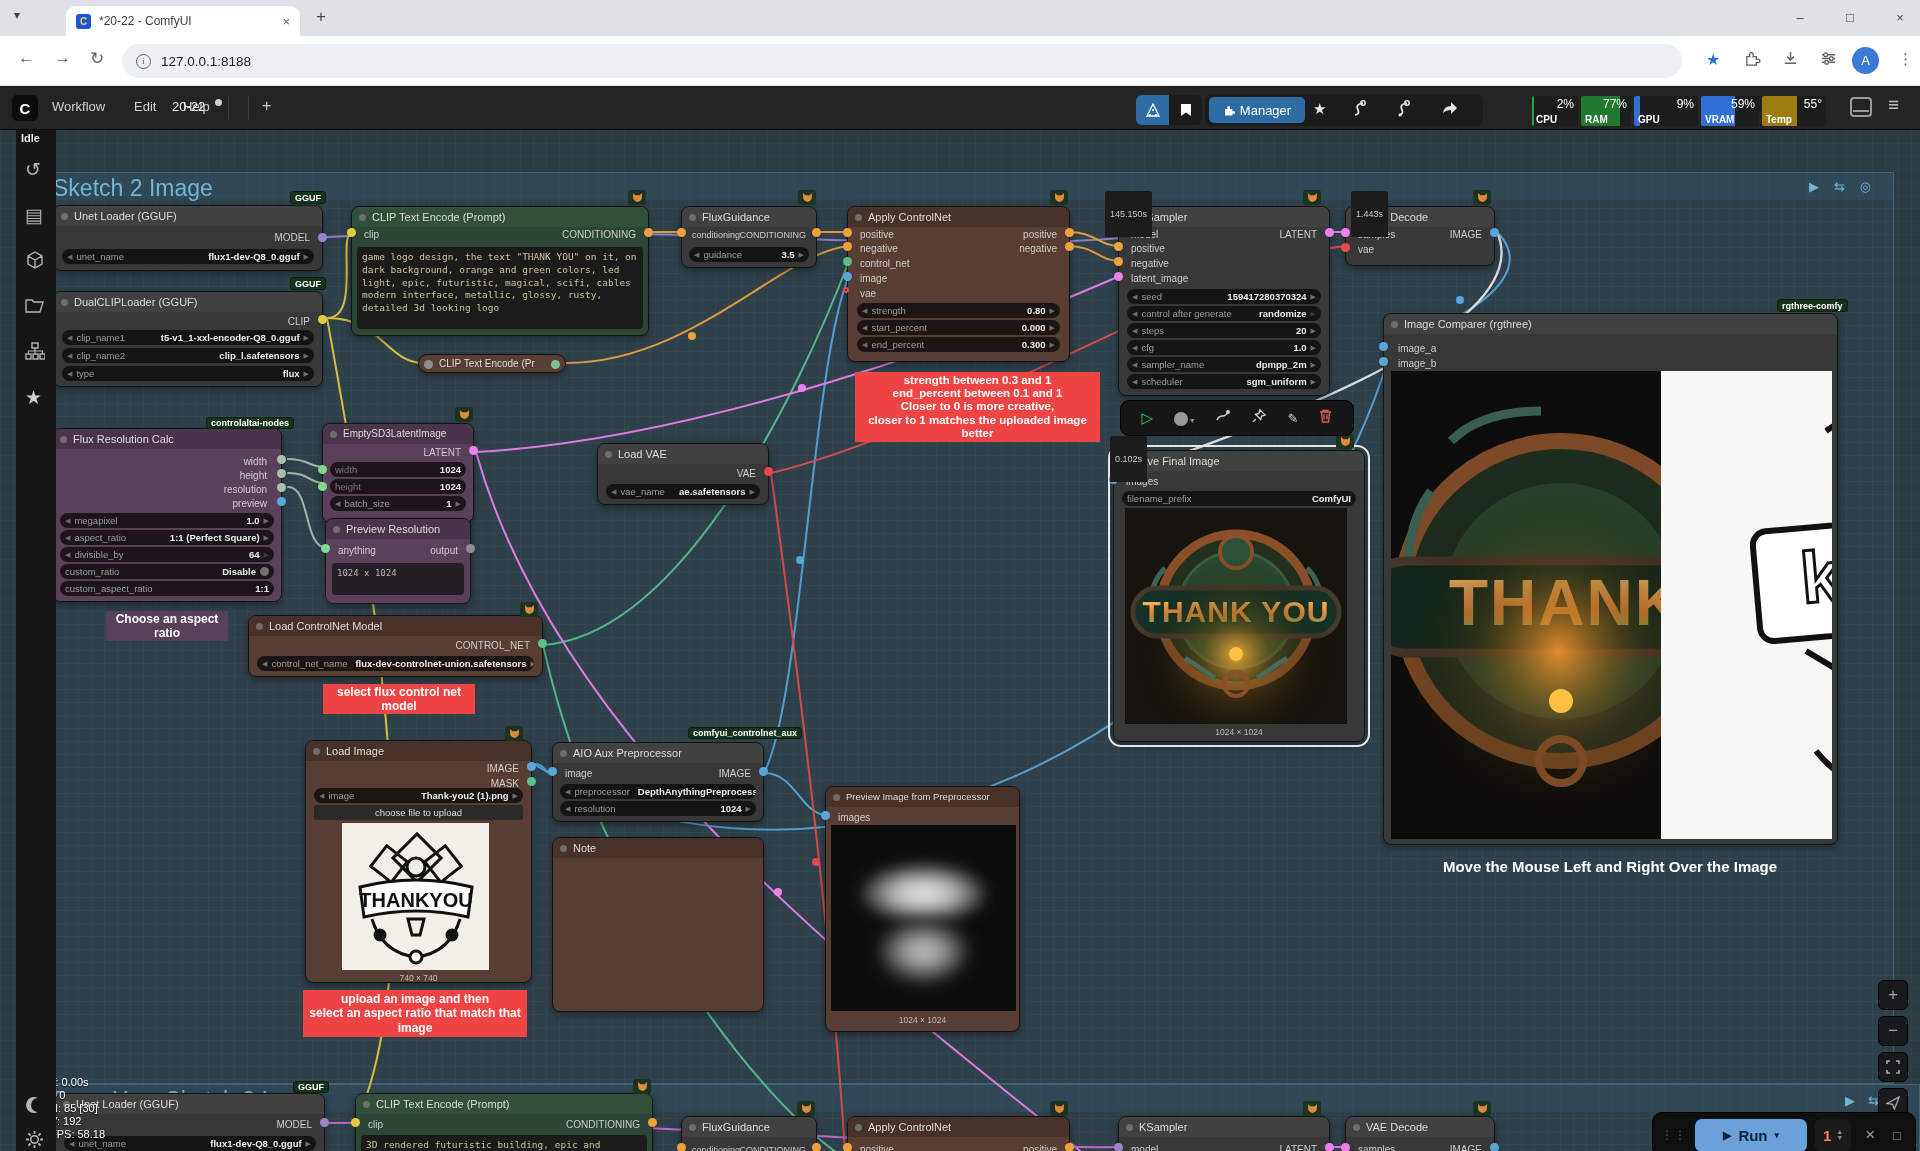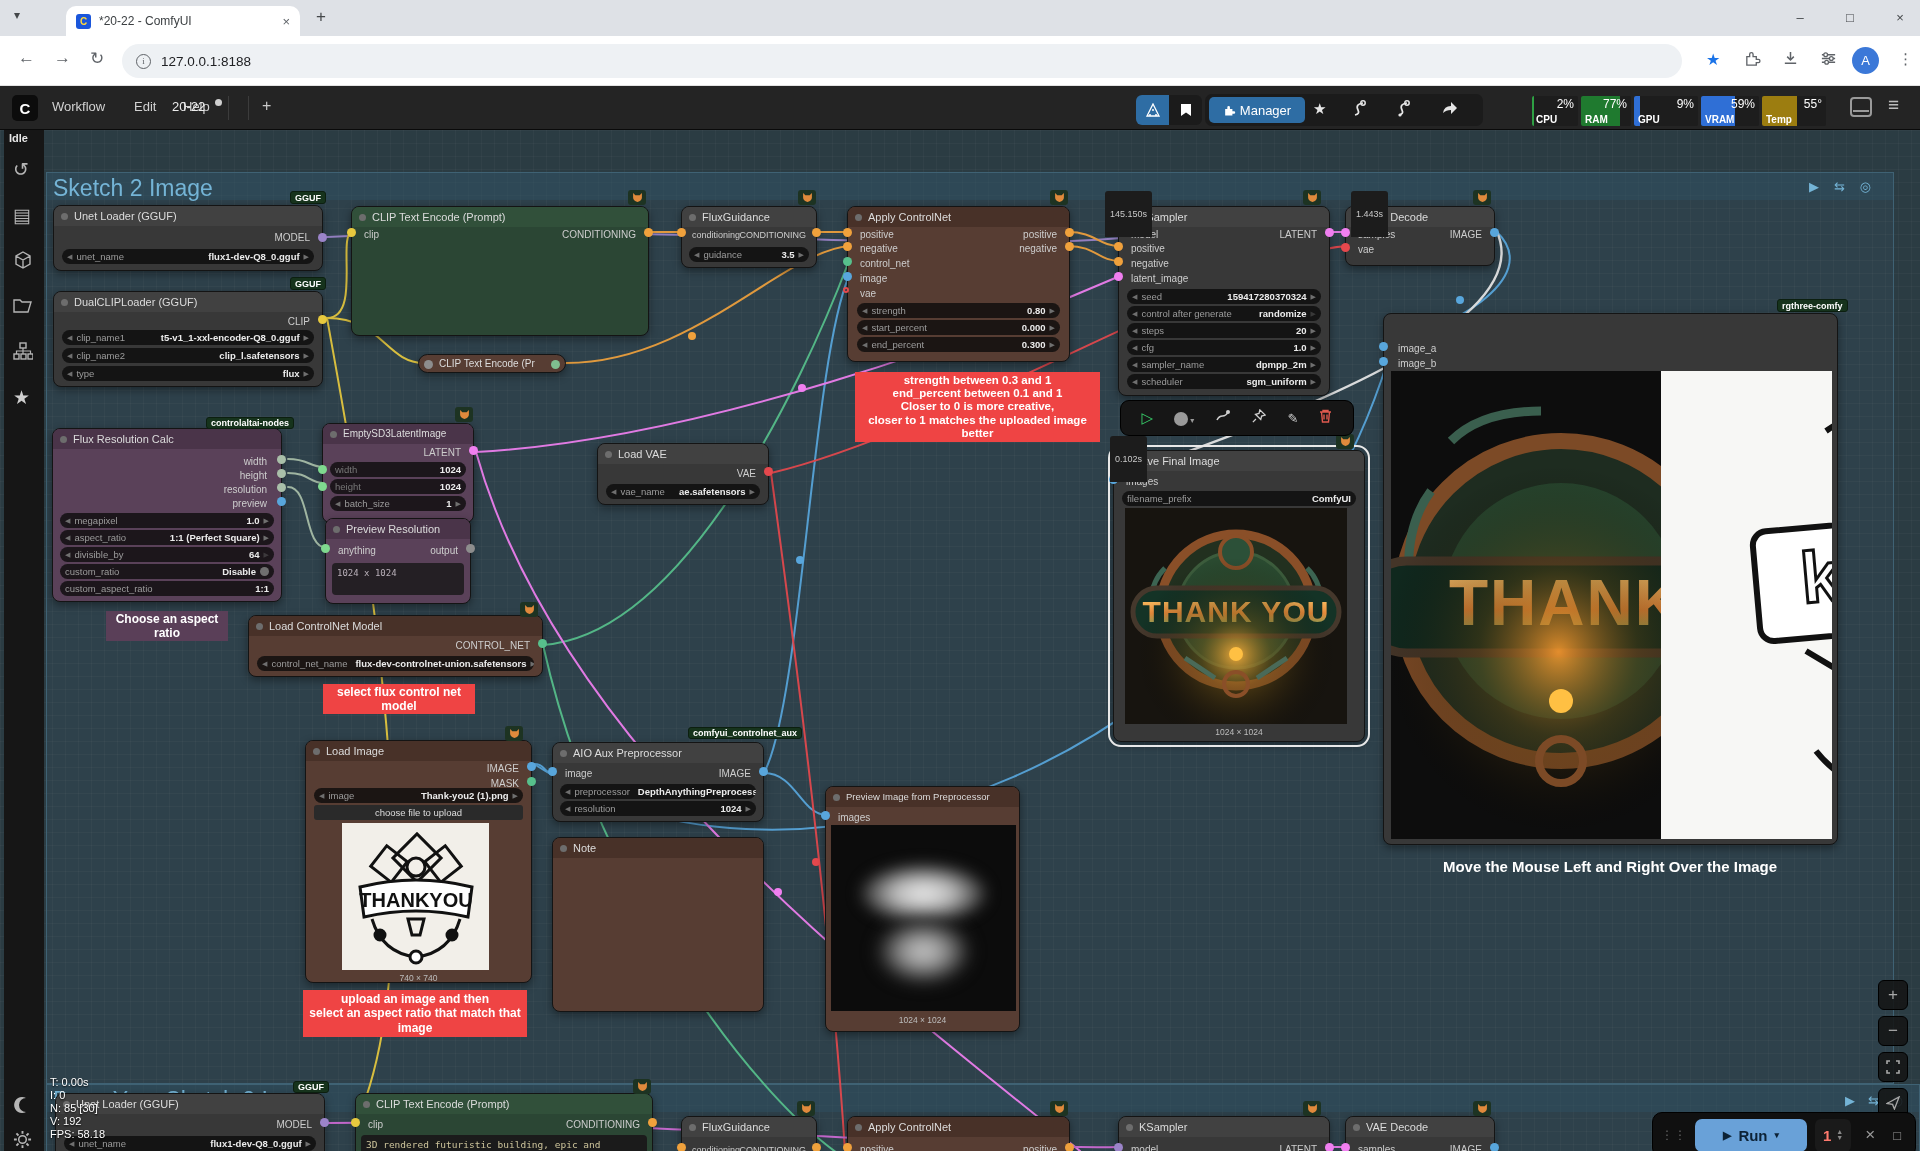"Idle" #sidebar { left: 4px -> 16px }
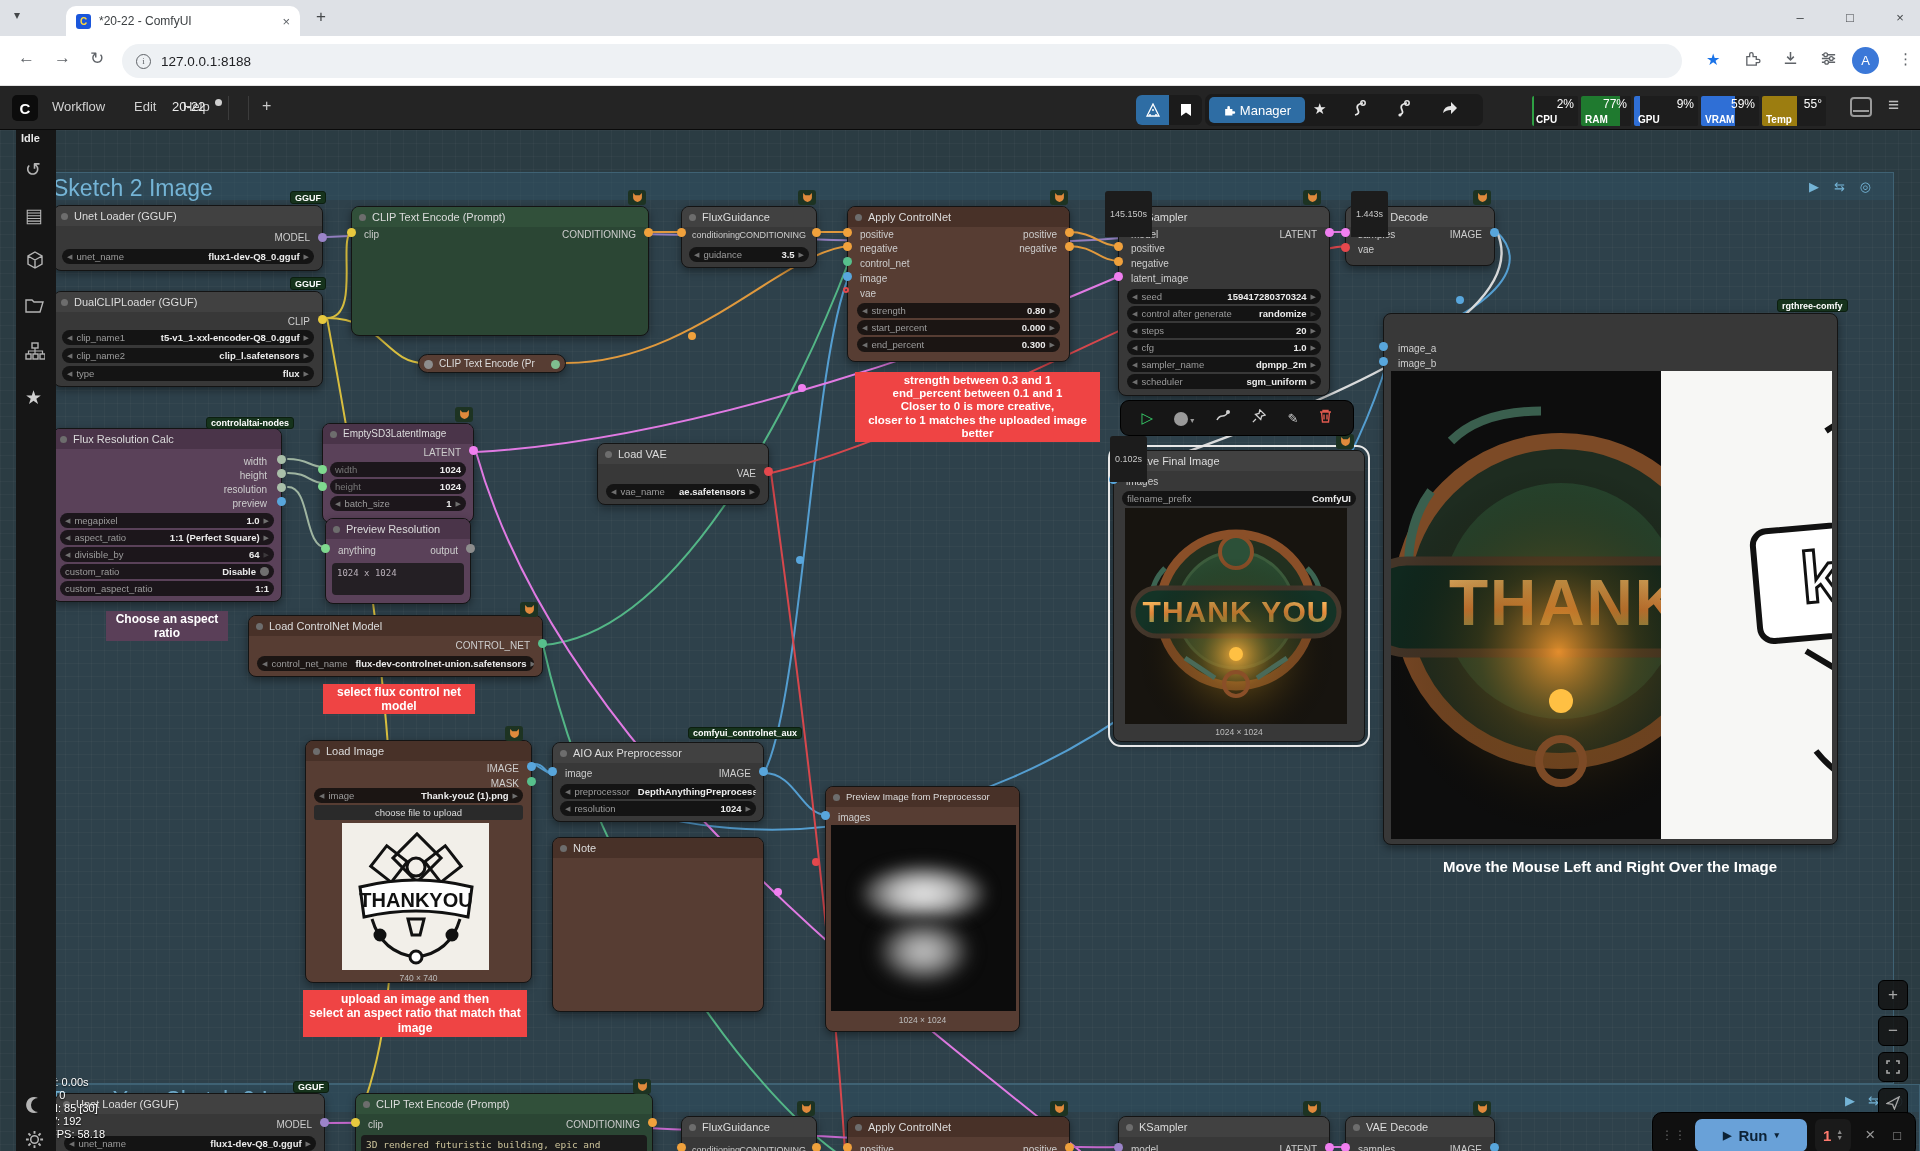"game logo design, the text" div.txt { html: none -> <div>game logo design, the text "THANK YOU" on it, on dark background, orange and green colors, led light, epic, futuristic, magical, scifi, cables modern interface, metallic, glossy, rusty, detailed 3d looking logo</div> }
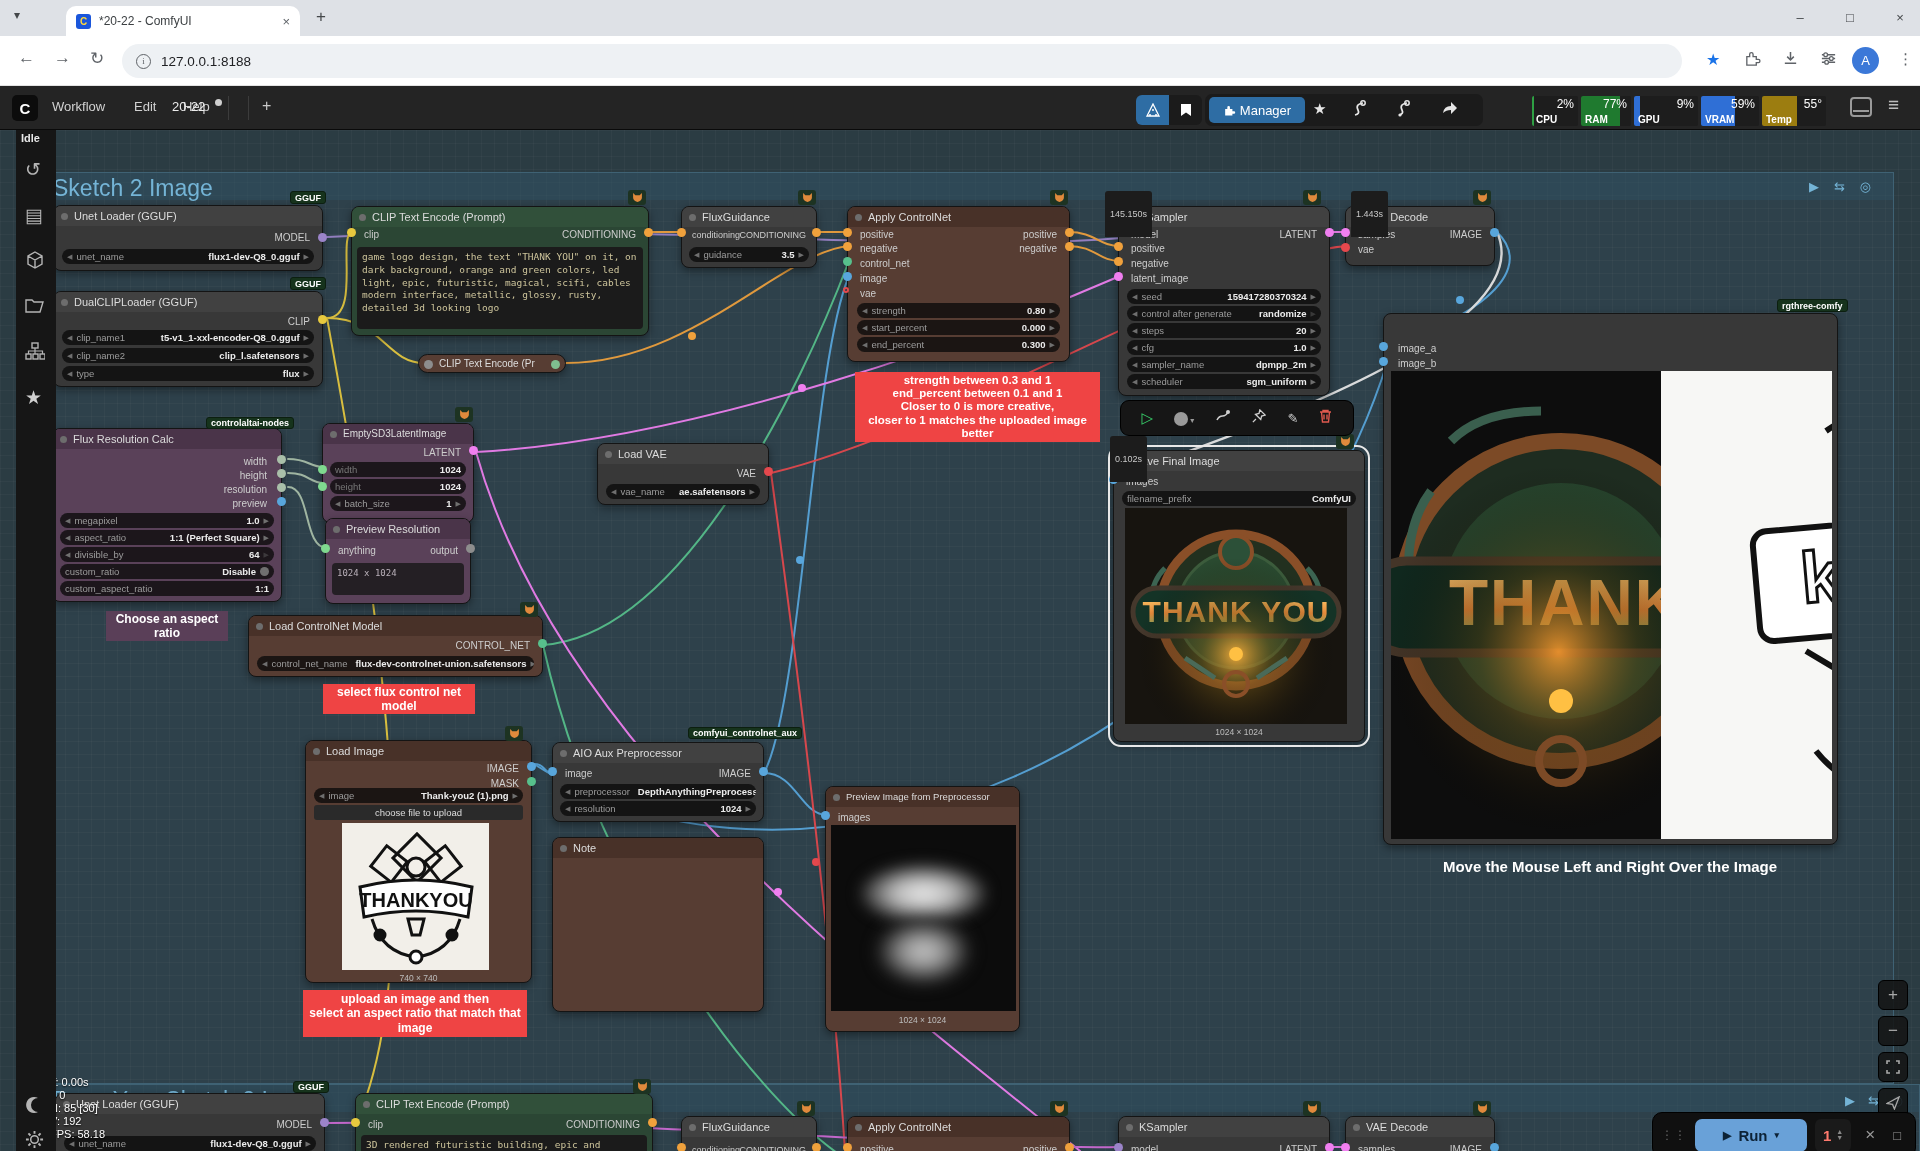"Image Comparer (rgthree)" div.nh { html: none -> <div><span></span><span>Image Comparer (rgthree)</span></div> }
